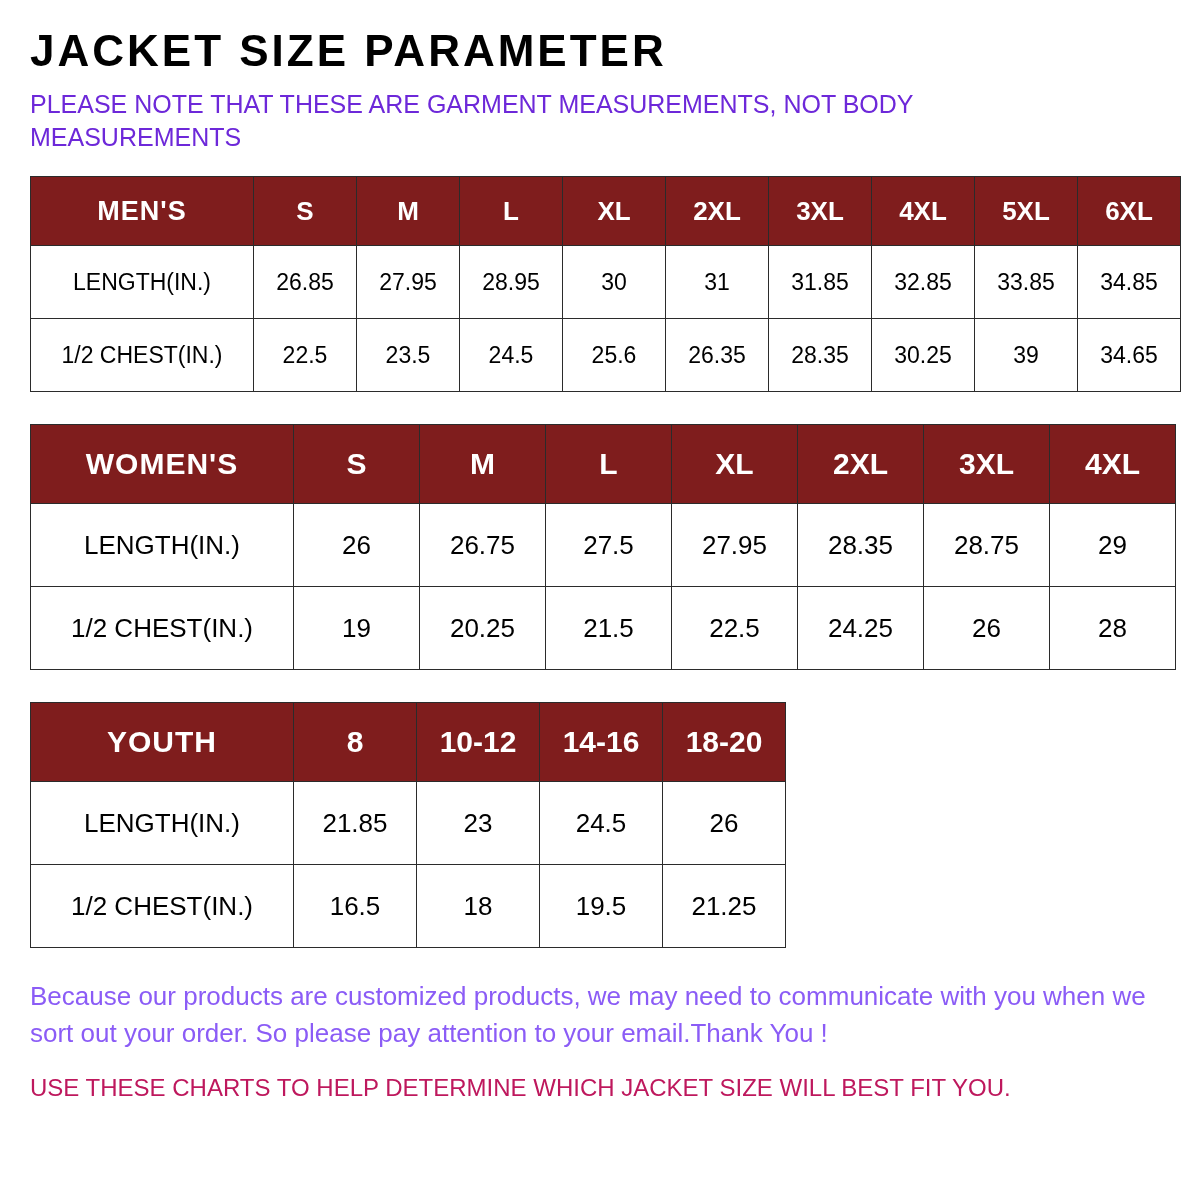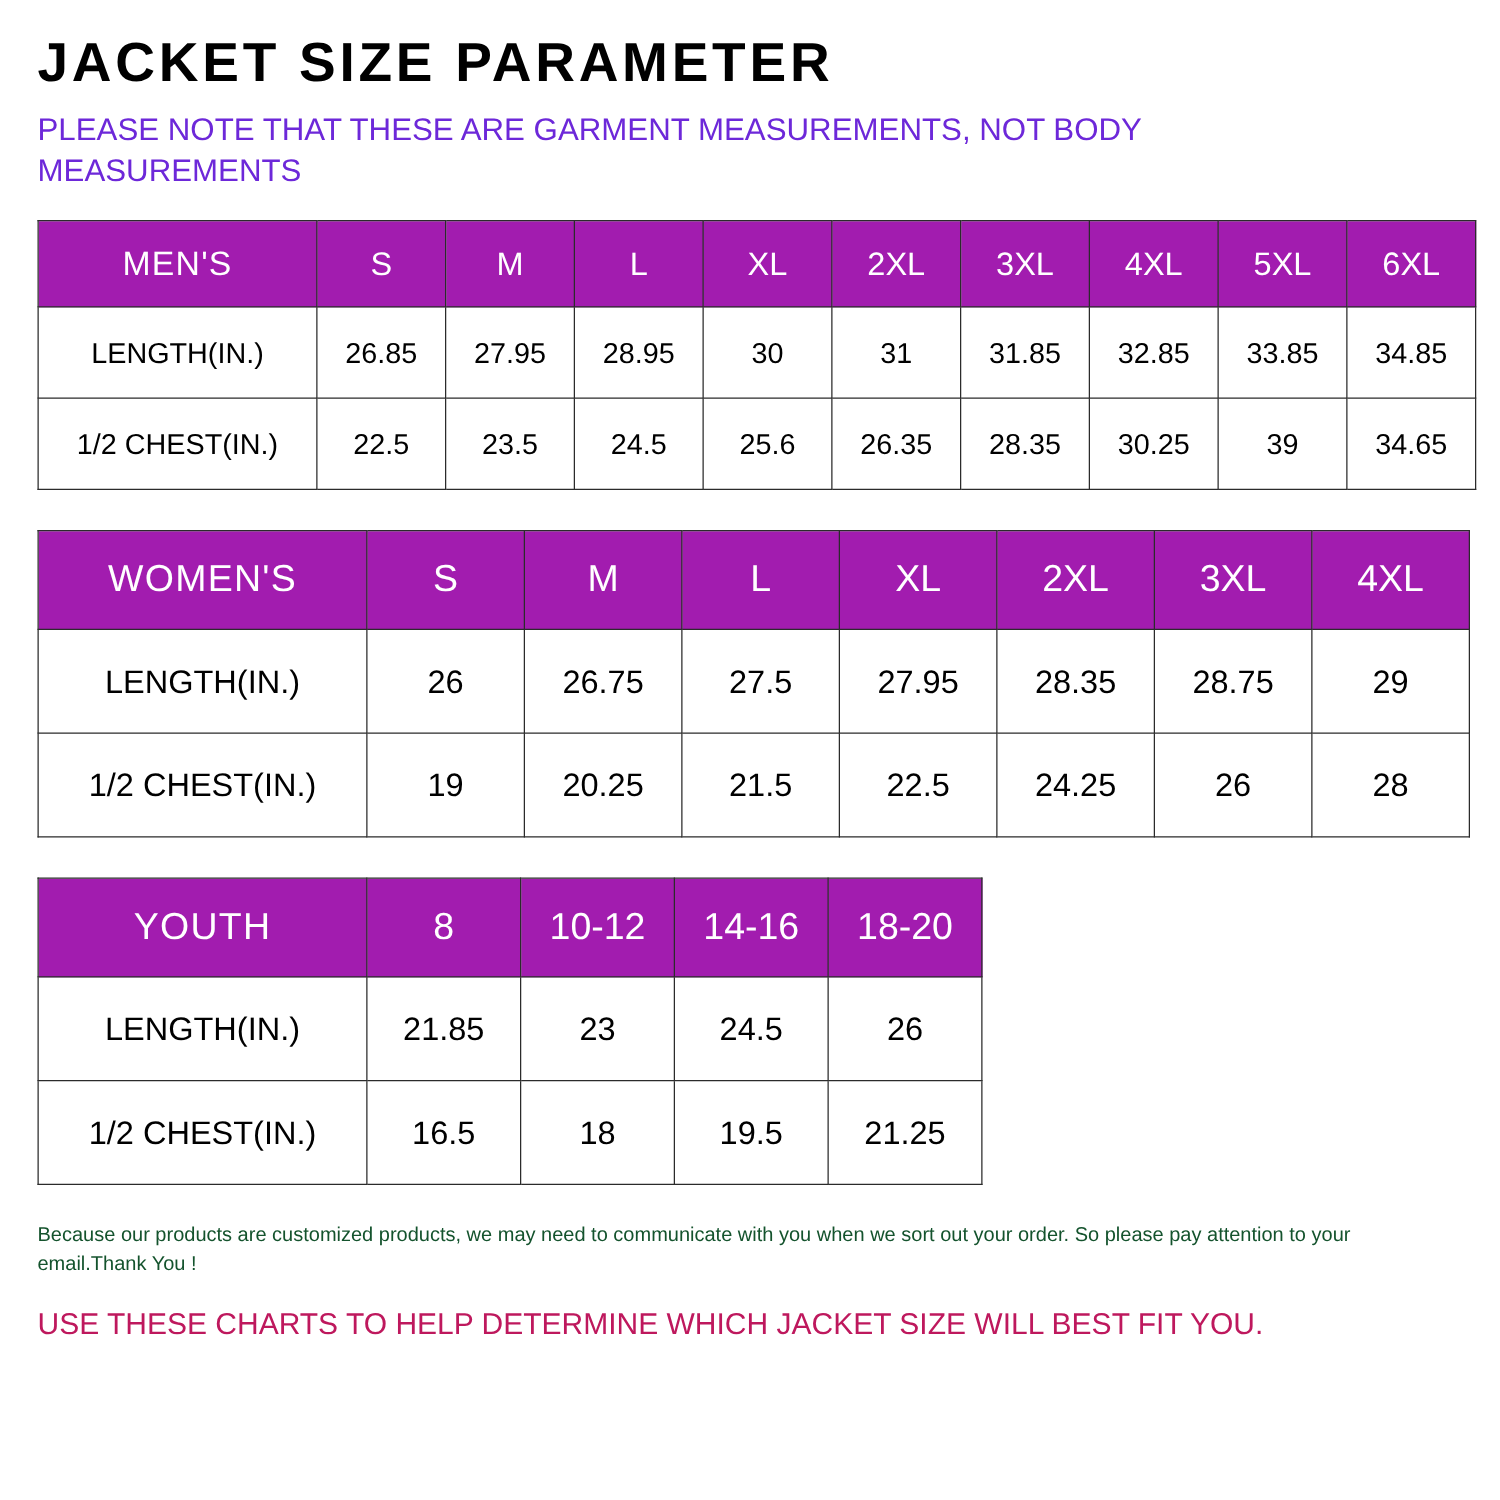"MEN'S" .hdr td { background: #a21caf -> #7f1d1d; font-weight: normal -> bold }
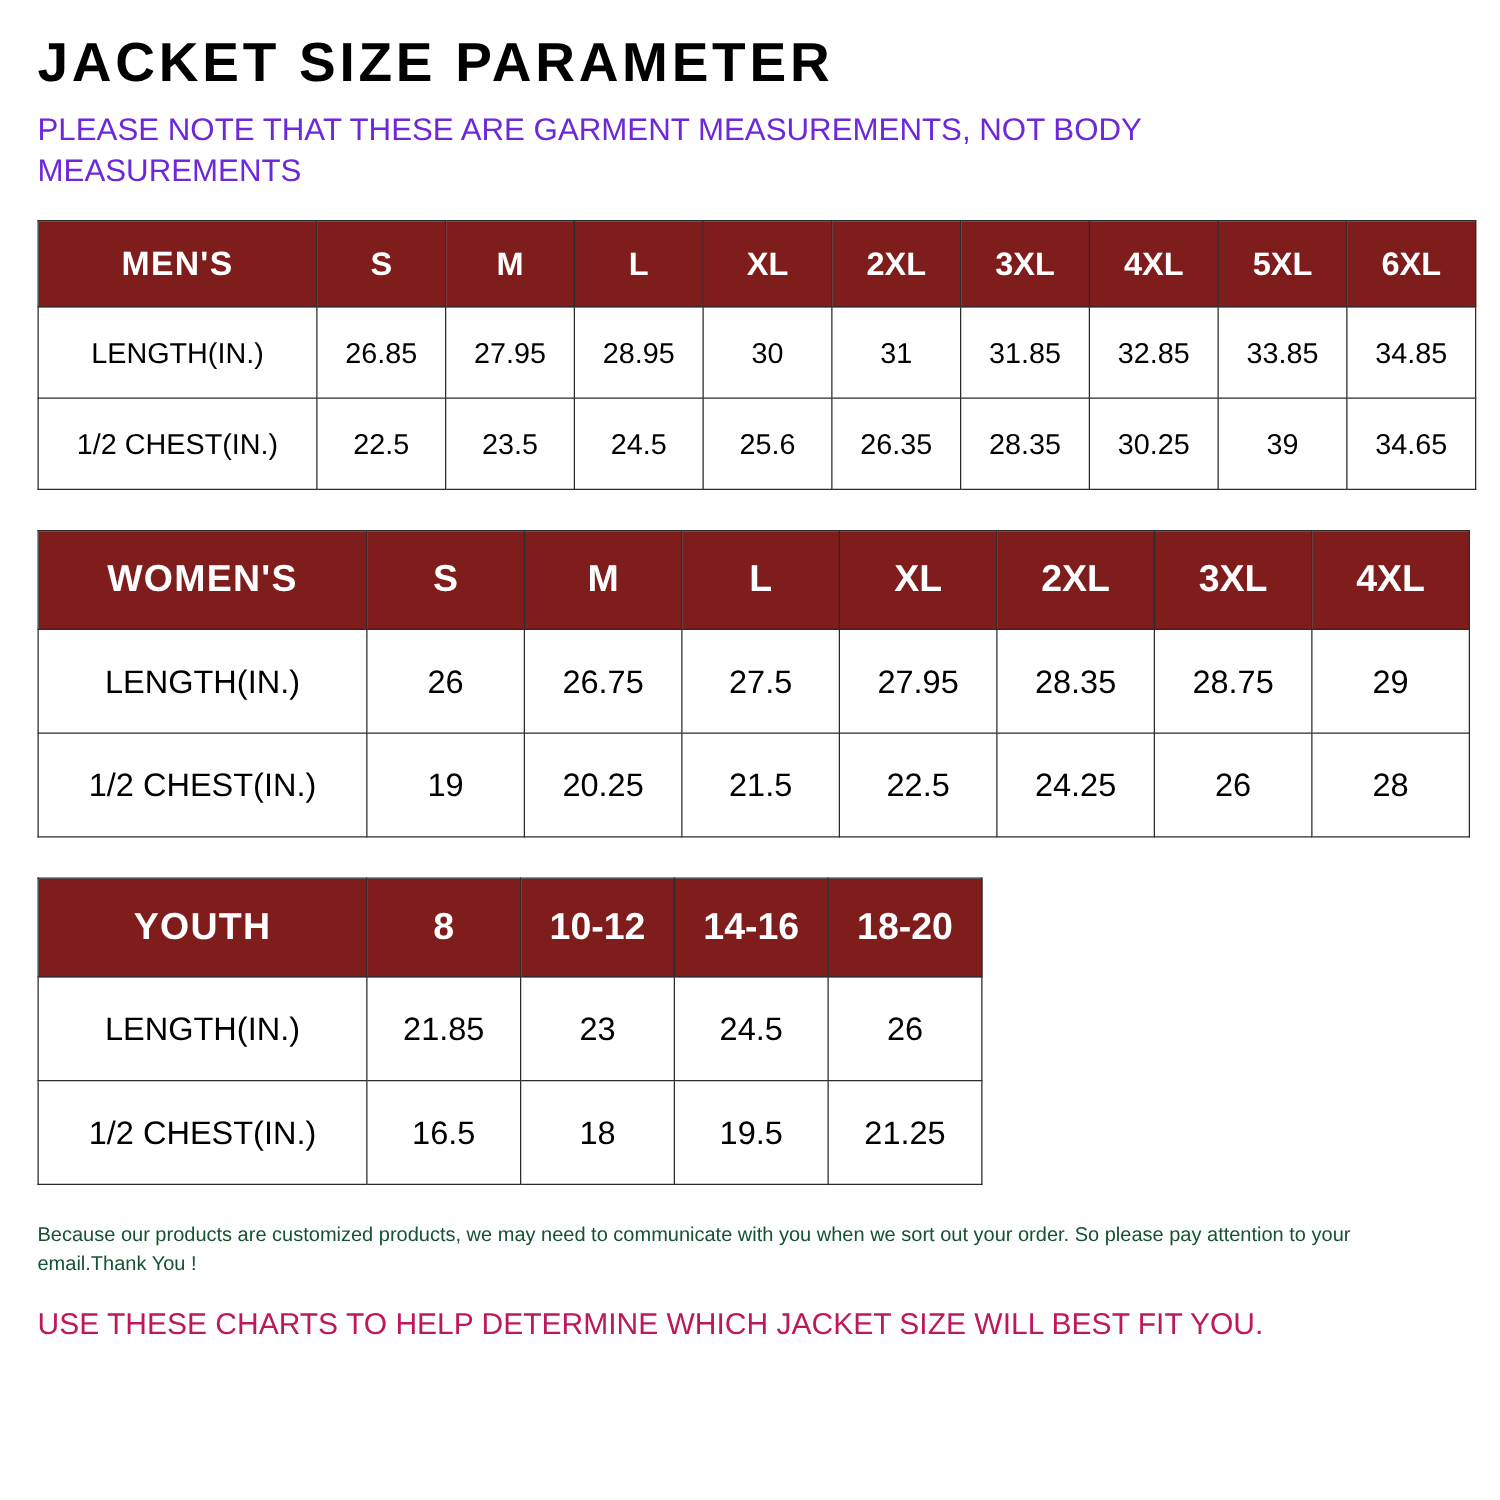"Because our products are customized" .footer1 { color: #14532d -> #8b5cf6; font-size: 16px -> 26px }
